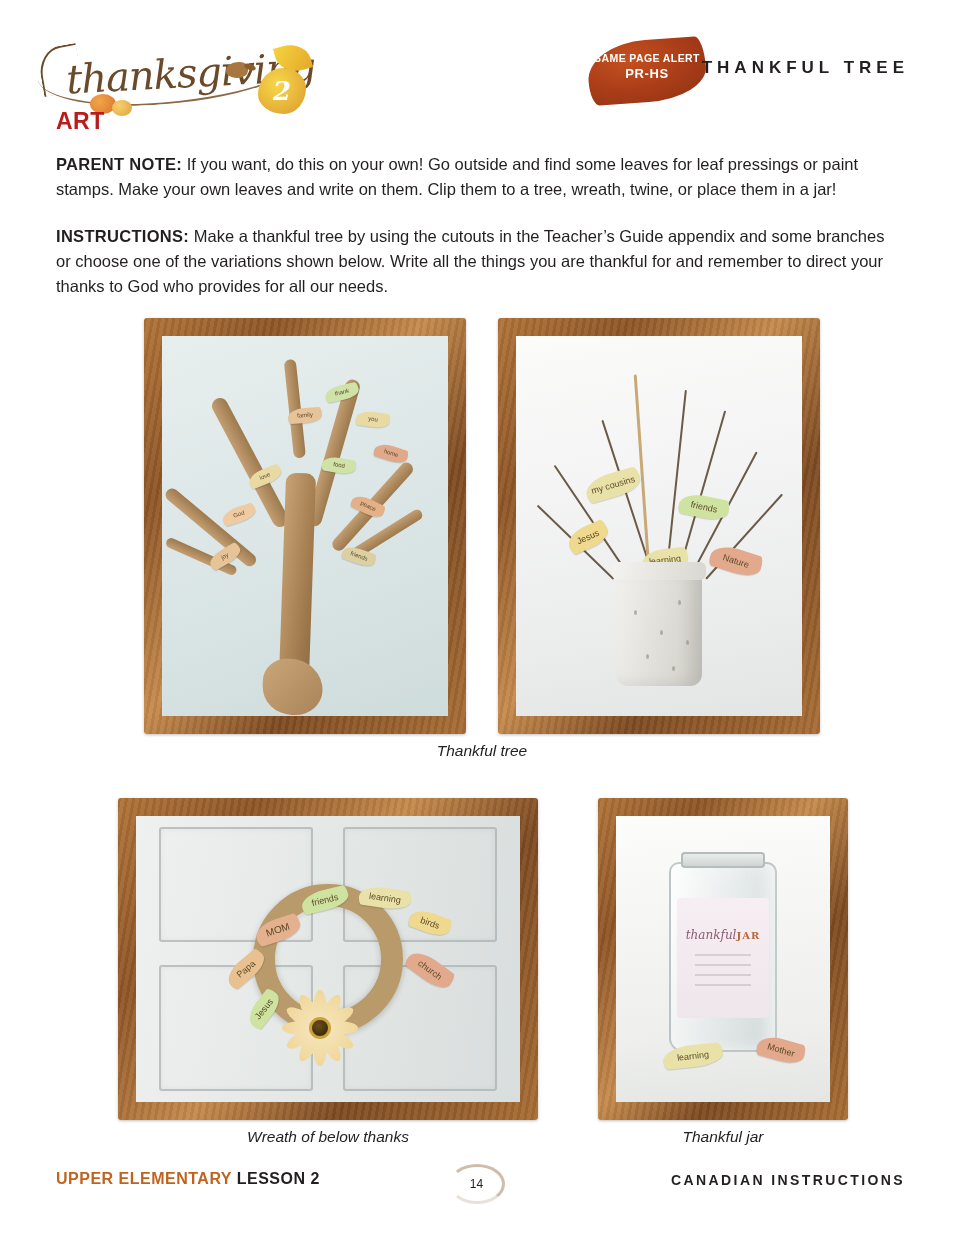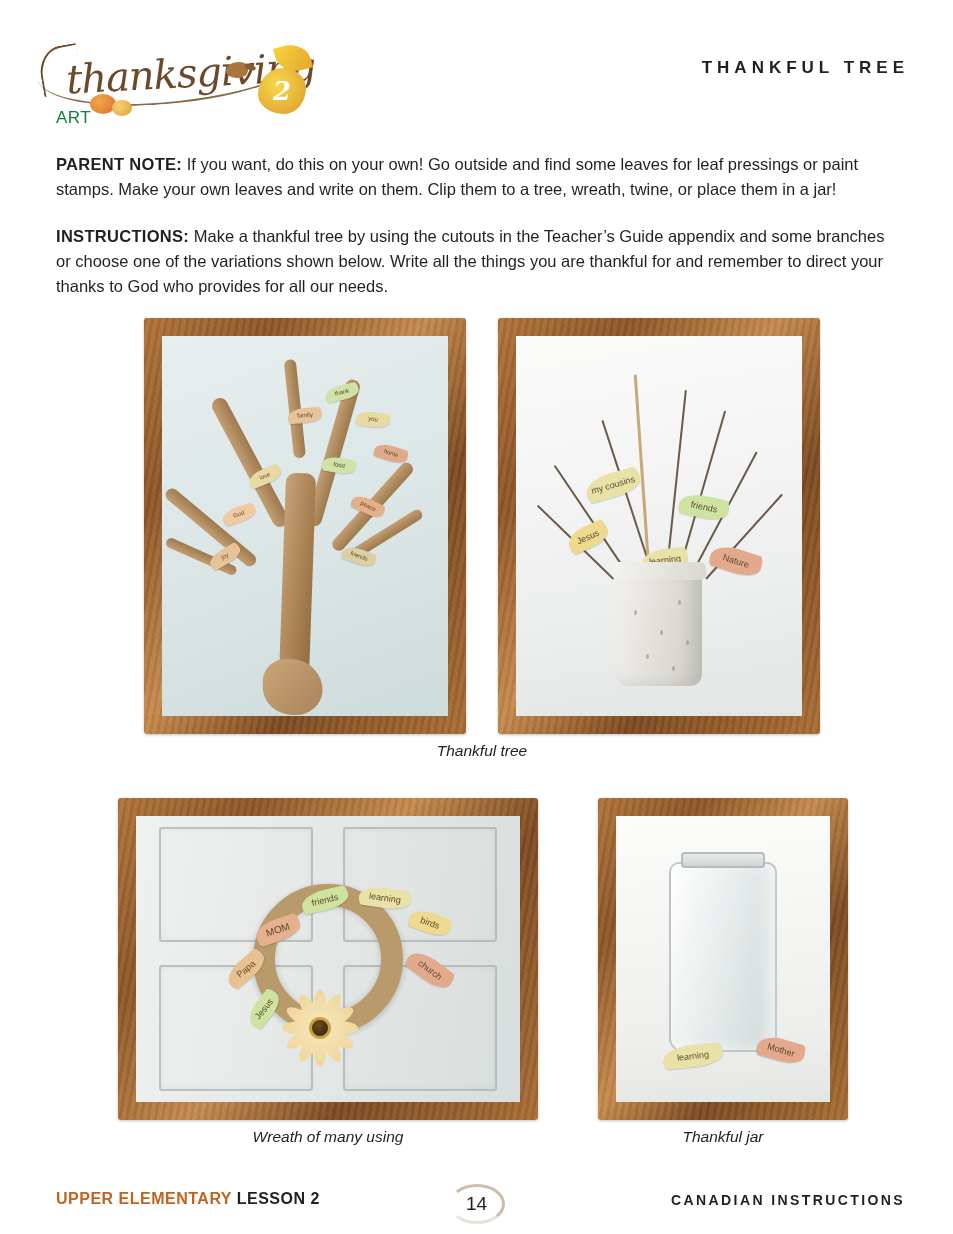"SAME PAGE ALERT" div.alert-badge { html: none -> <div> <div></div> <div>SAME PAGE ALERT</div> <div>PR-HS</div> </div> }
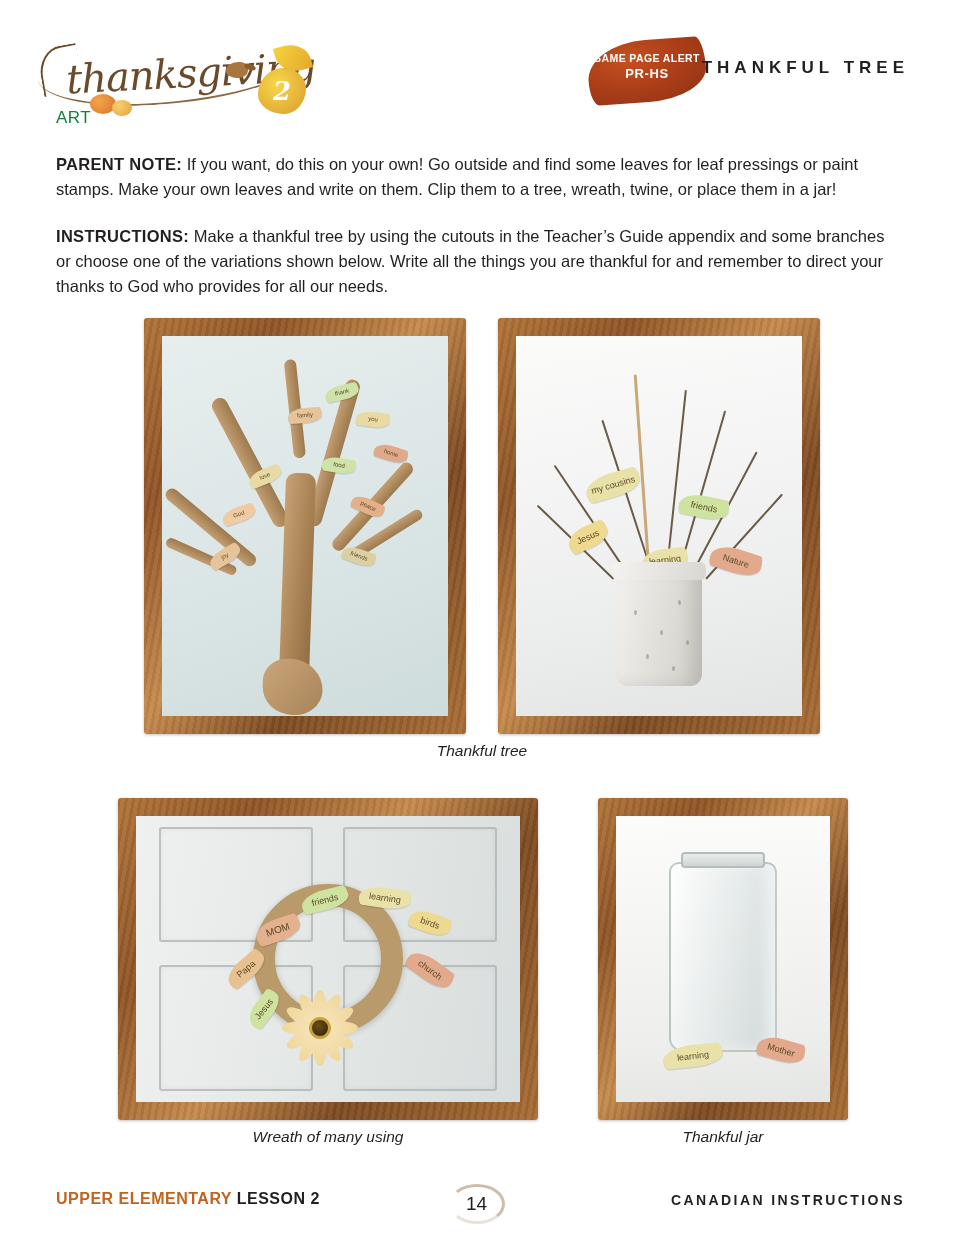"ART" .section-label { color: #15803d -> #b91c1c; font-size: 17px -> 23px; font-weight: normal -> bold }
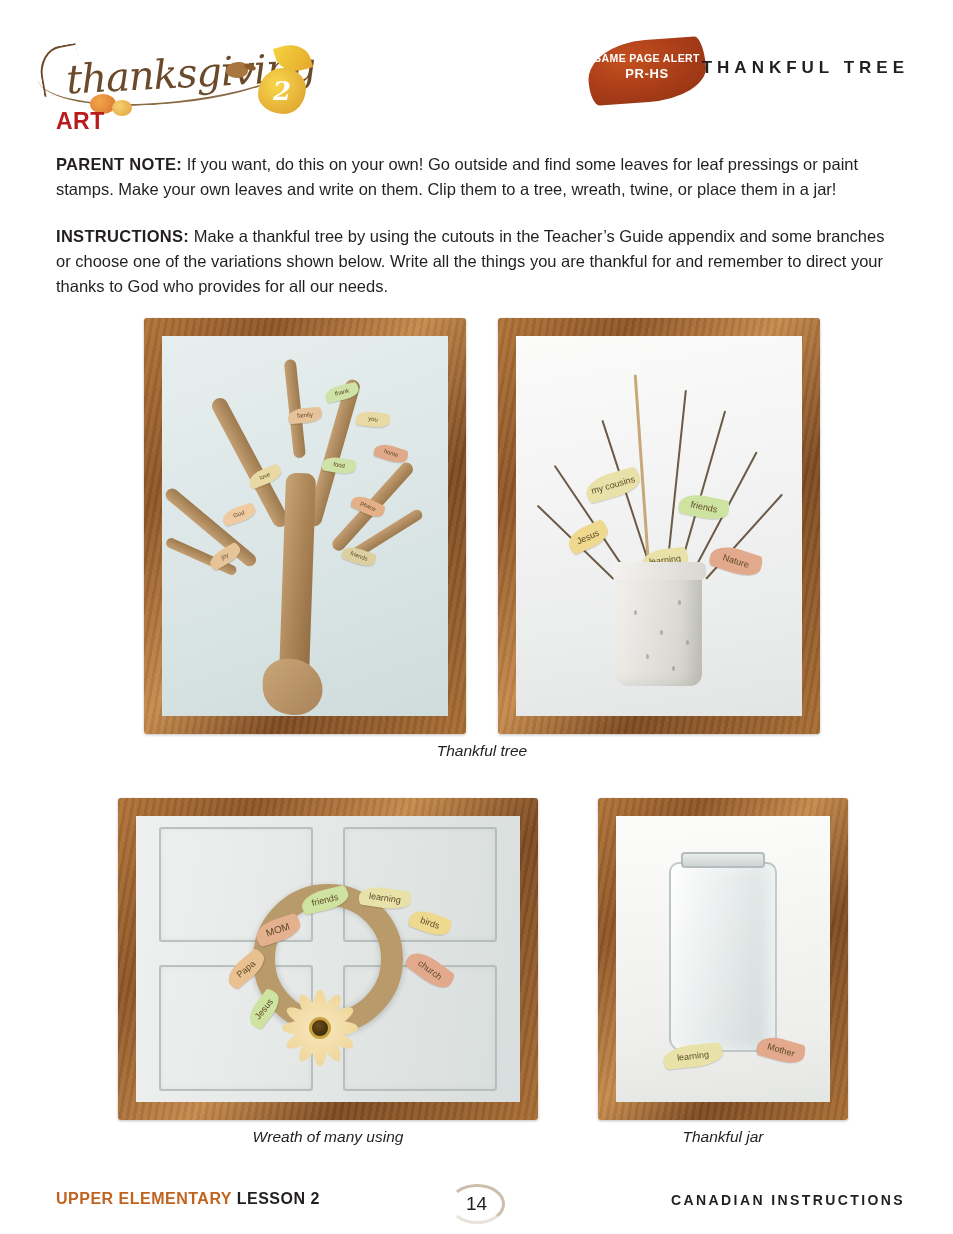"thankfulJAR" div.jar-label { html: none -> <div> <div> <span>thankful</span><b>JAR</b> </div> <div></div> <div></div> <div></div> <div></div> </div> }
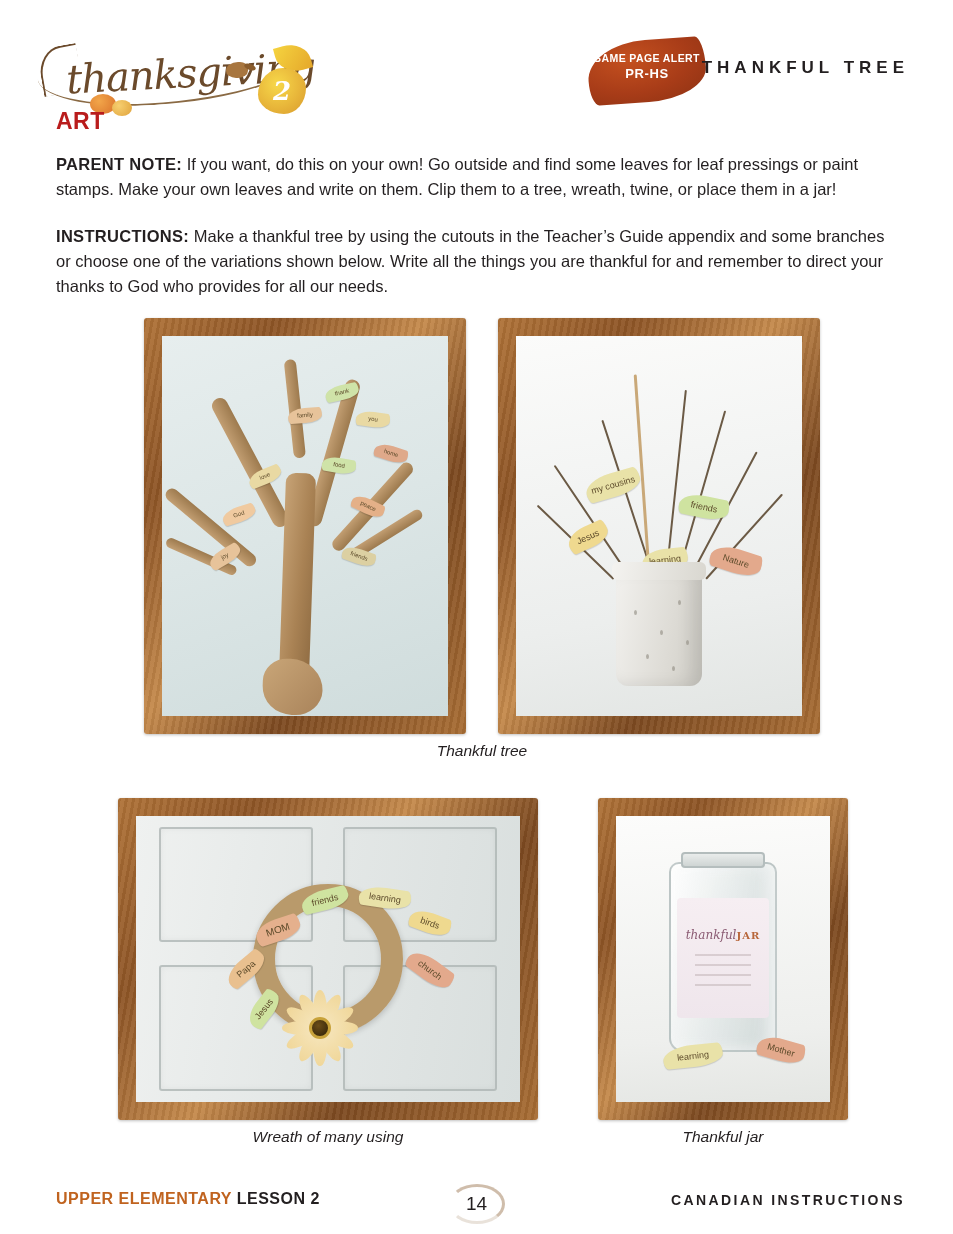"Wreath of many using" div.cap { text: many using -> below thanks }
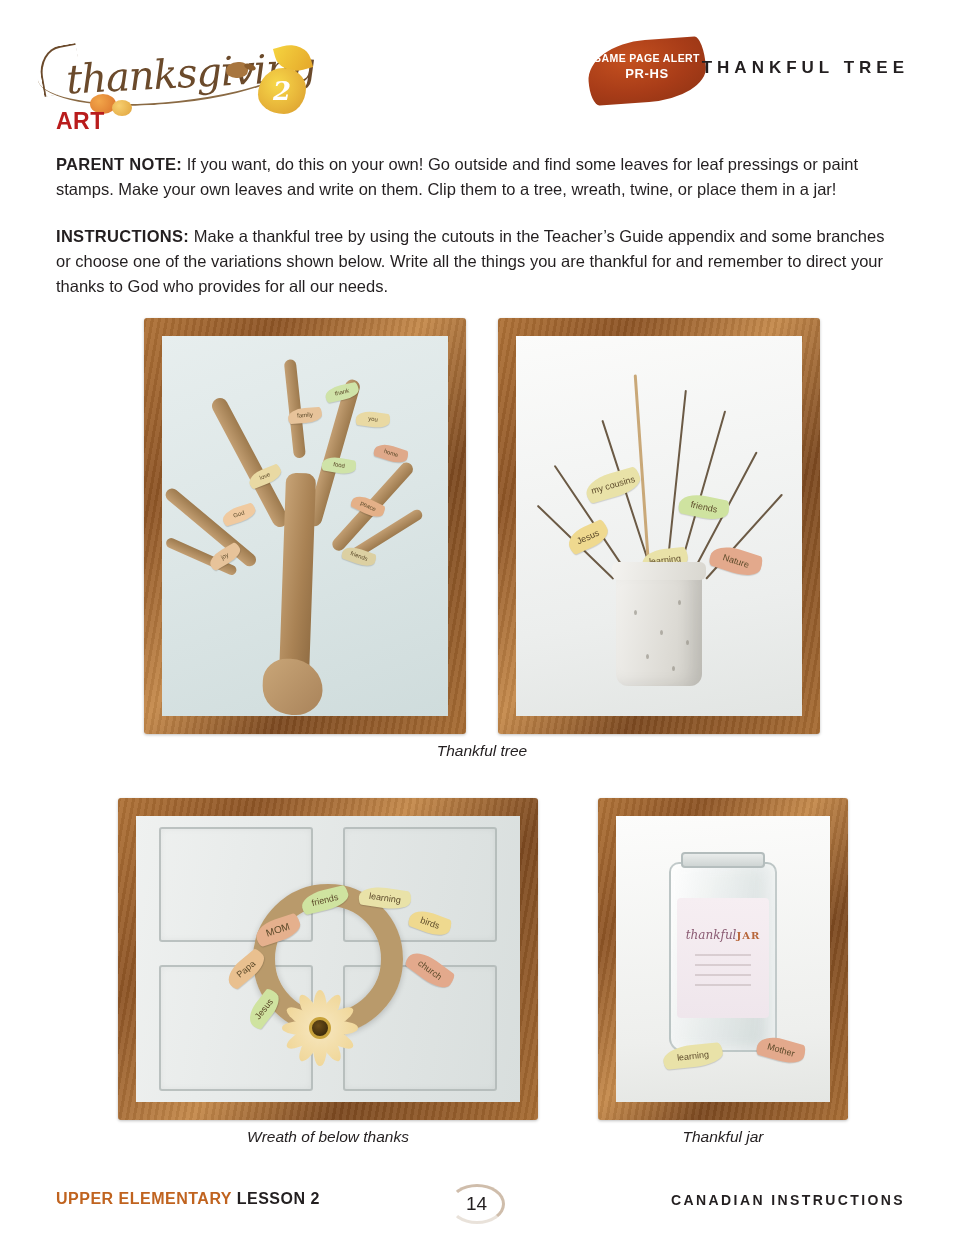"UPPER ELEMENTARY LESSON 2" .footer { bottom: 12px -> 32px }
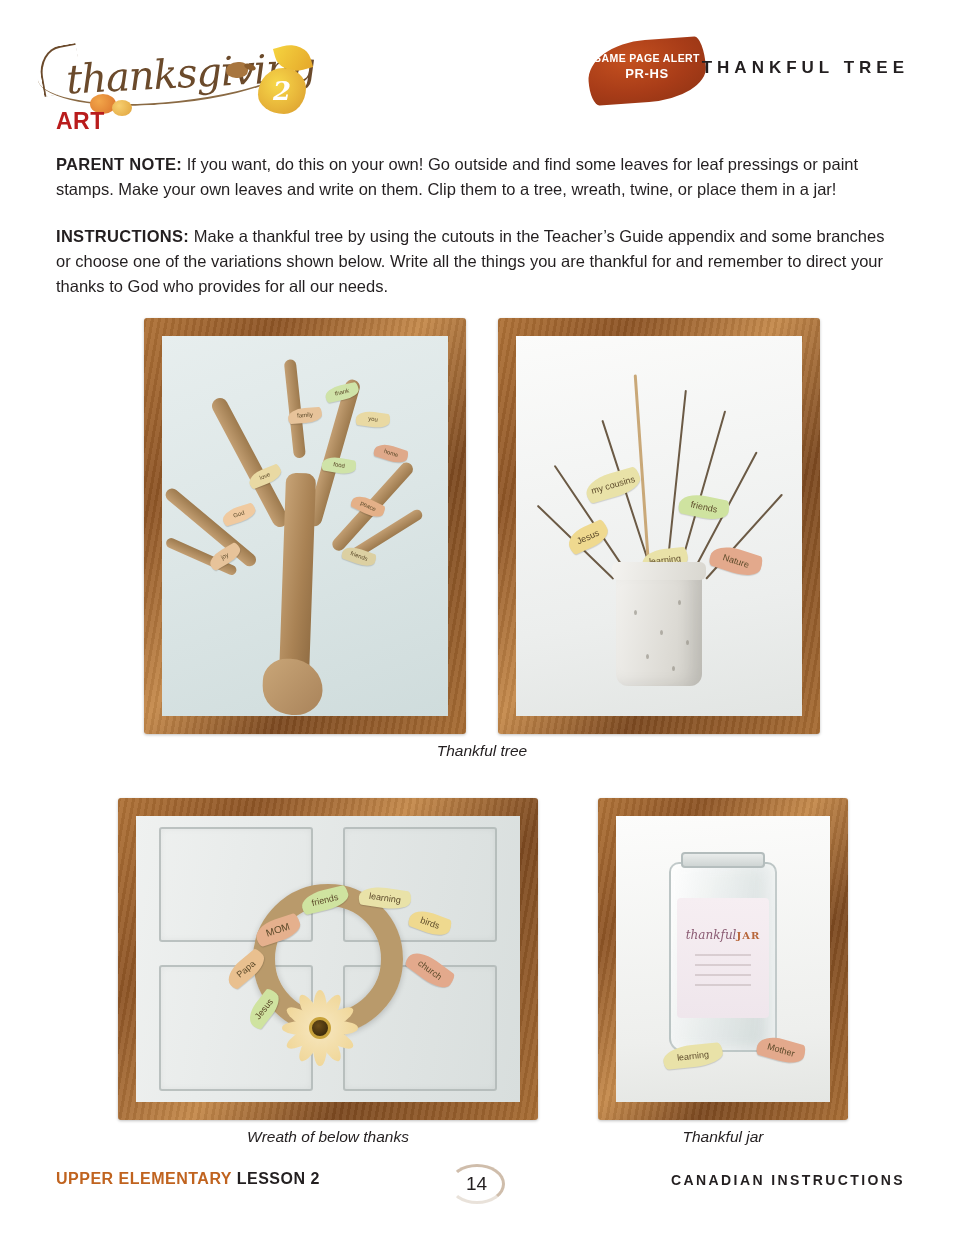"14" .page-num { font-size: 19px -> 12px }
